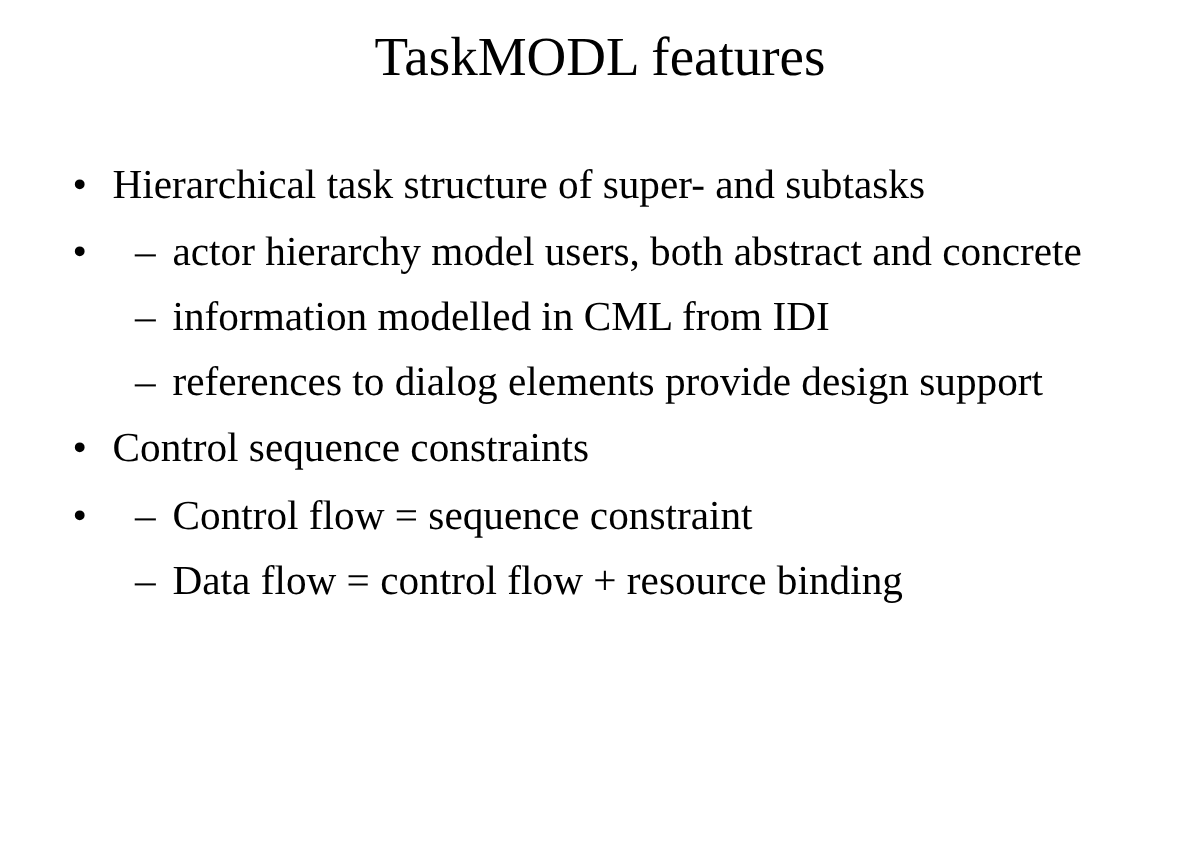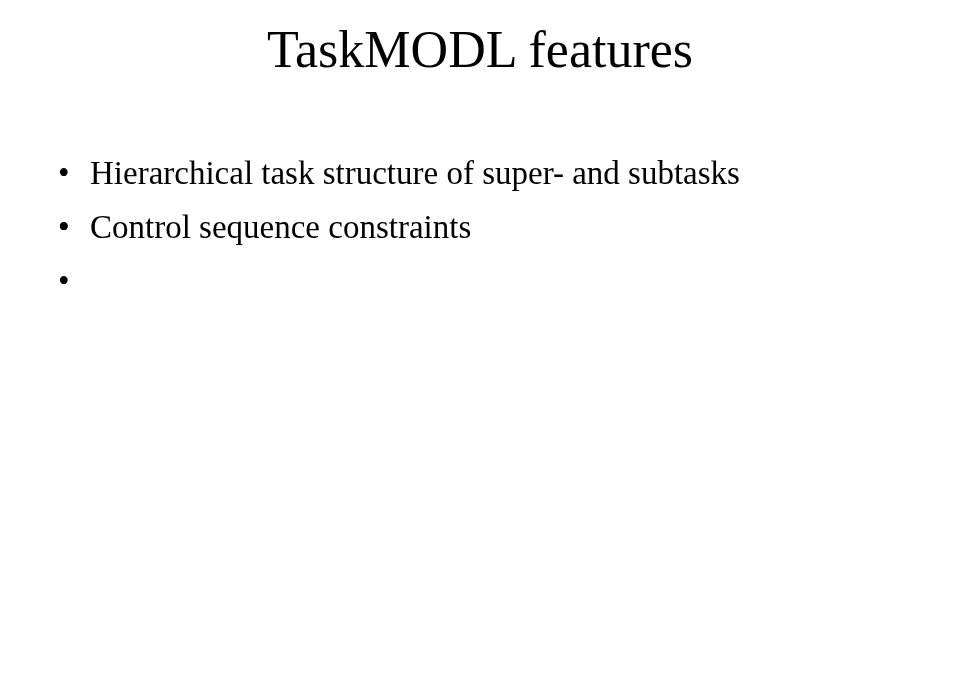"TaskMODL features" .title { font-size: 52px -> 44px; margin-bottom: 71px -> 54px }
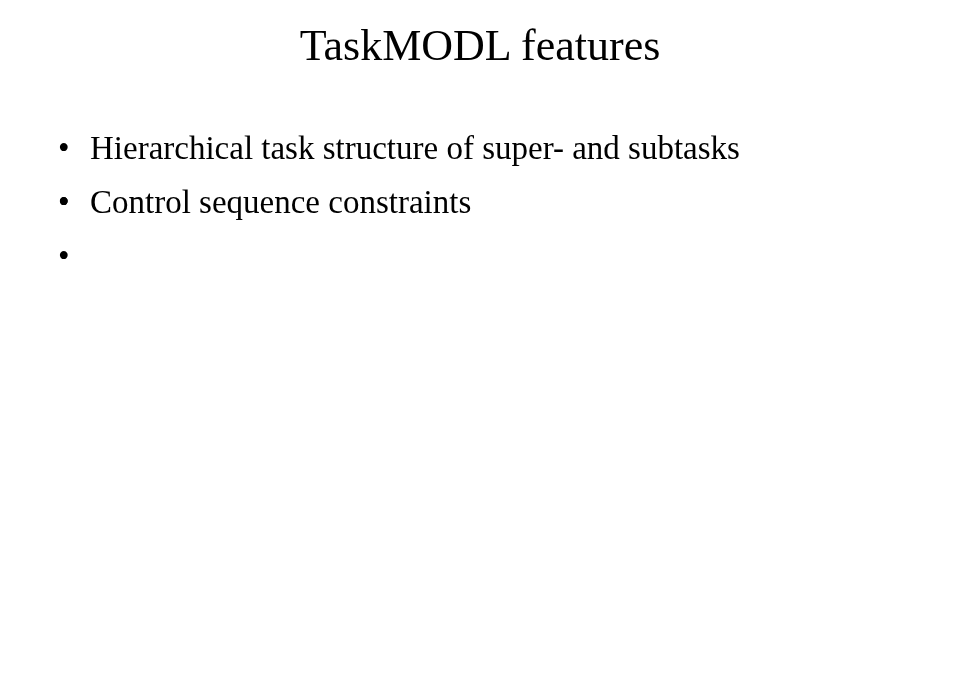"actor hierarchy model users, both" ul.level2 { html: none -> <ul> <li> <span>actor hierarchy model users, both abstract and concrete</span> </li> <li> <span>information modelled in CML from IDI</span> </li> <li> <span>references to dialog elements provide design support</span> </li> </ul> }
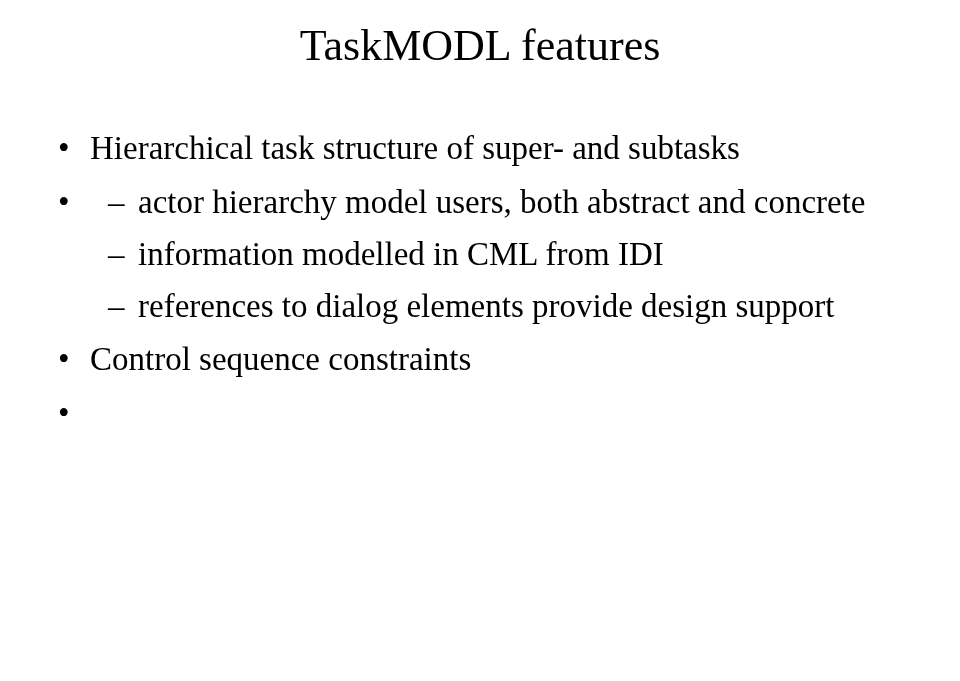"Control flow = sequence constraint" ul.level2 { html: none -> <ul> <li> <span>Control flow = sequence constraint</span> </li> <li> <span>Data flow = control flow + resource binding</span> </li> </ul> }
